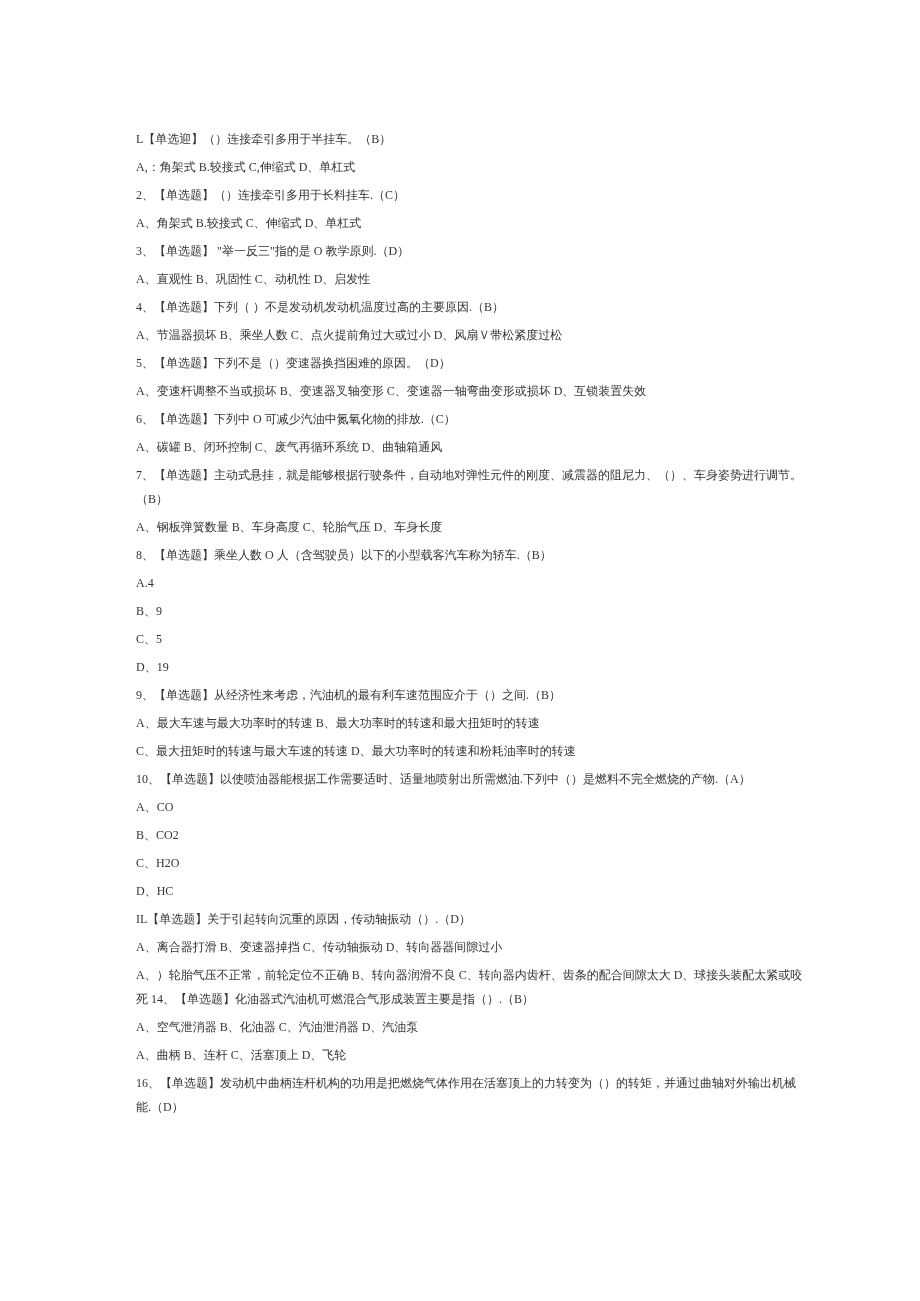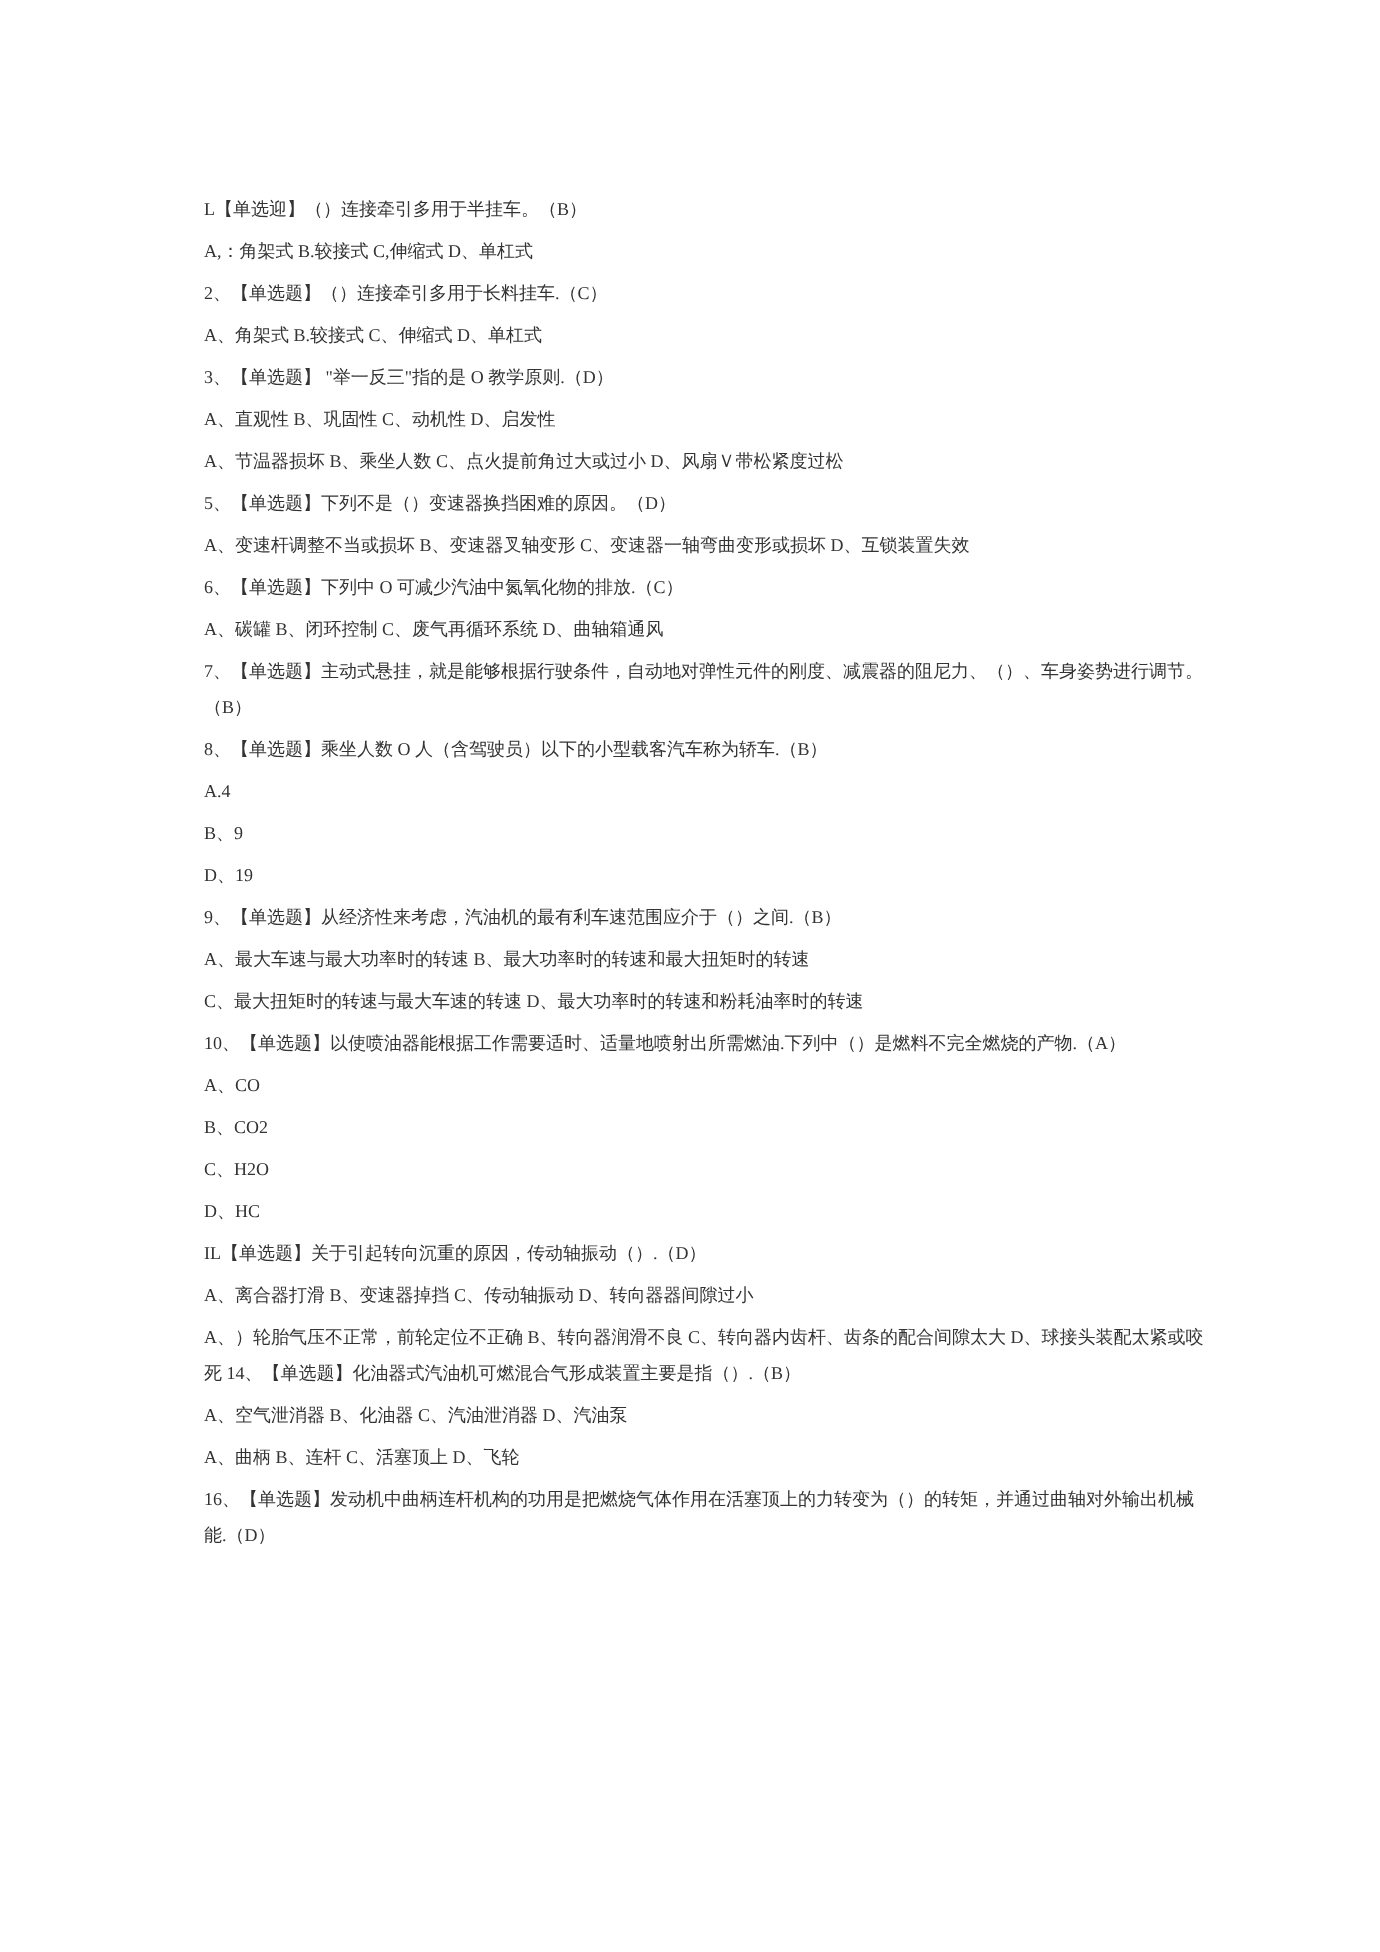"4、【单选题】下列（ ）不是发动机发动机温度过高的主要原因.（B）" span.line { html: none -> <span>4、【单选题】下列（ ）不是发动机发动机温度过高的主要原因.（B）</span> }
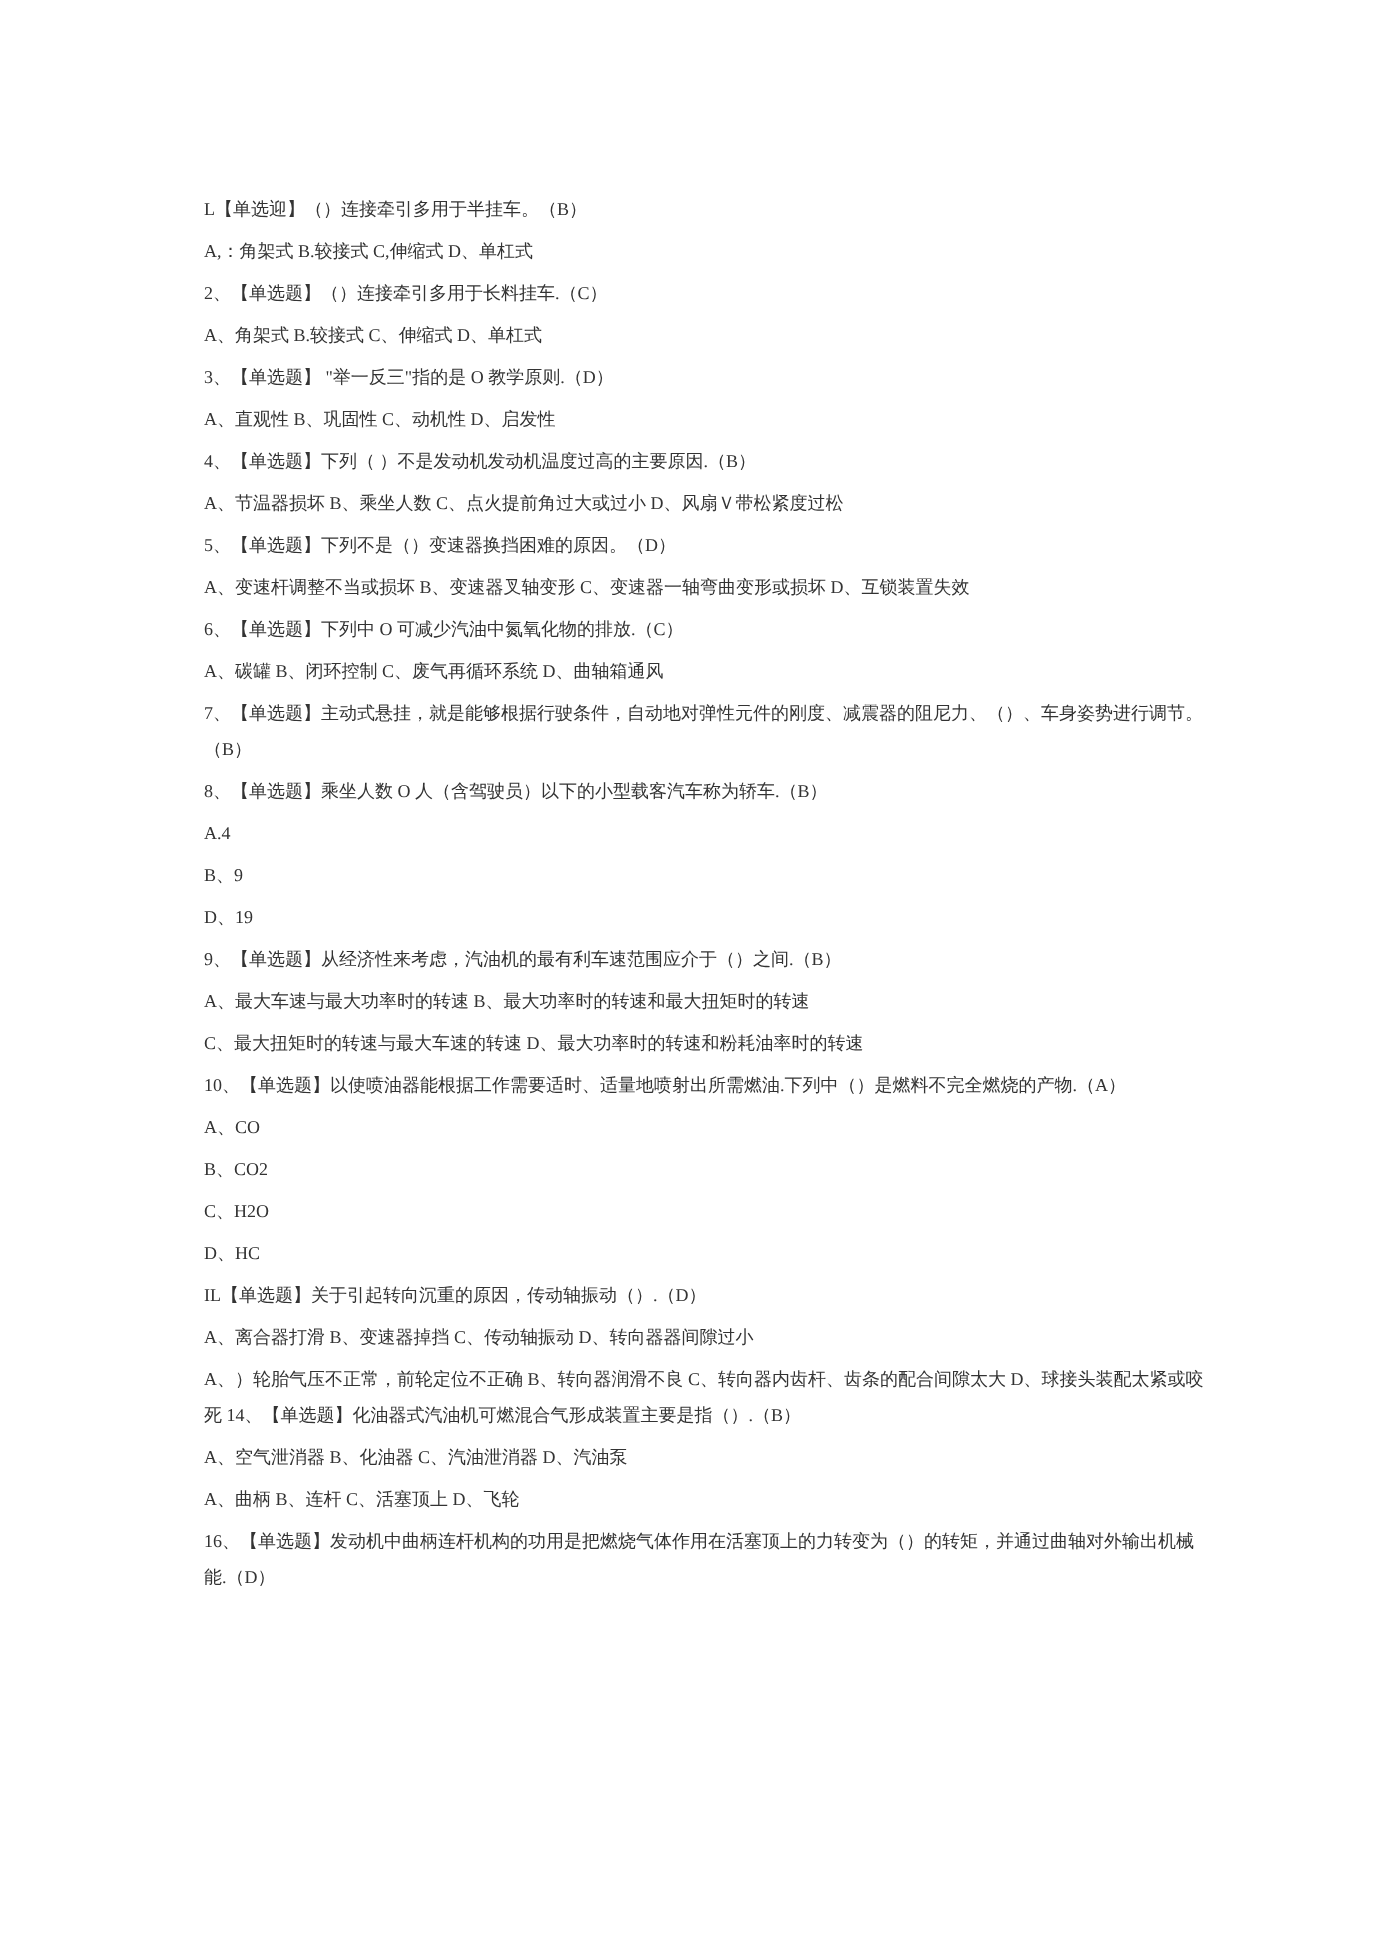"A、钢板弹簧数量 B、车身高度 C、轮胎气压 D、车身长度" span.line { html: none -> <span>A、钢板弹簧数量 B、车身高度 C、轮胎气压 D、车身长度</span> }
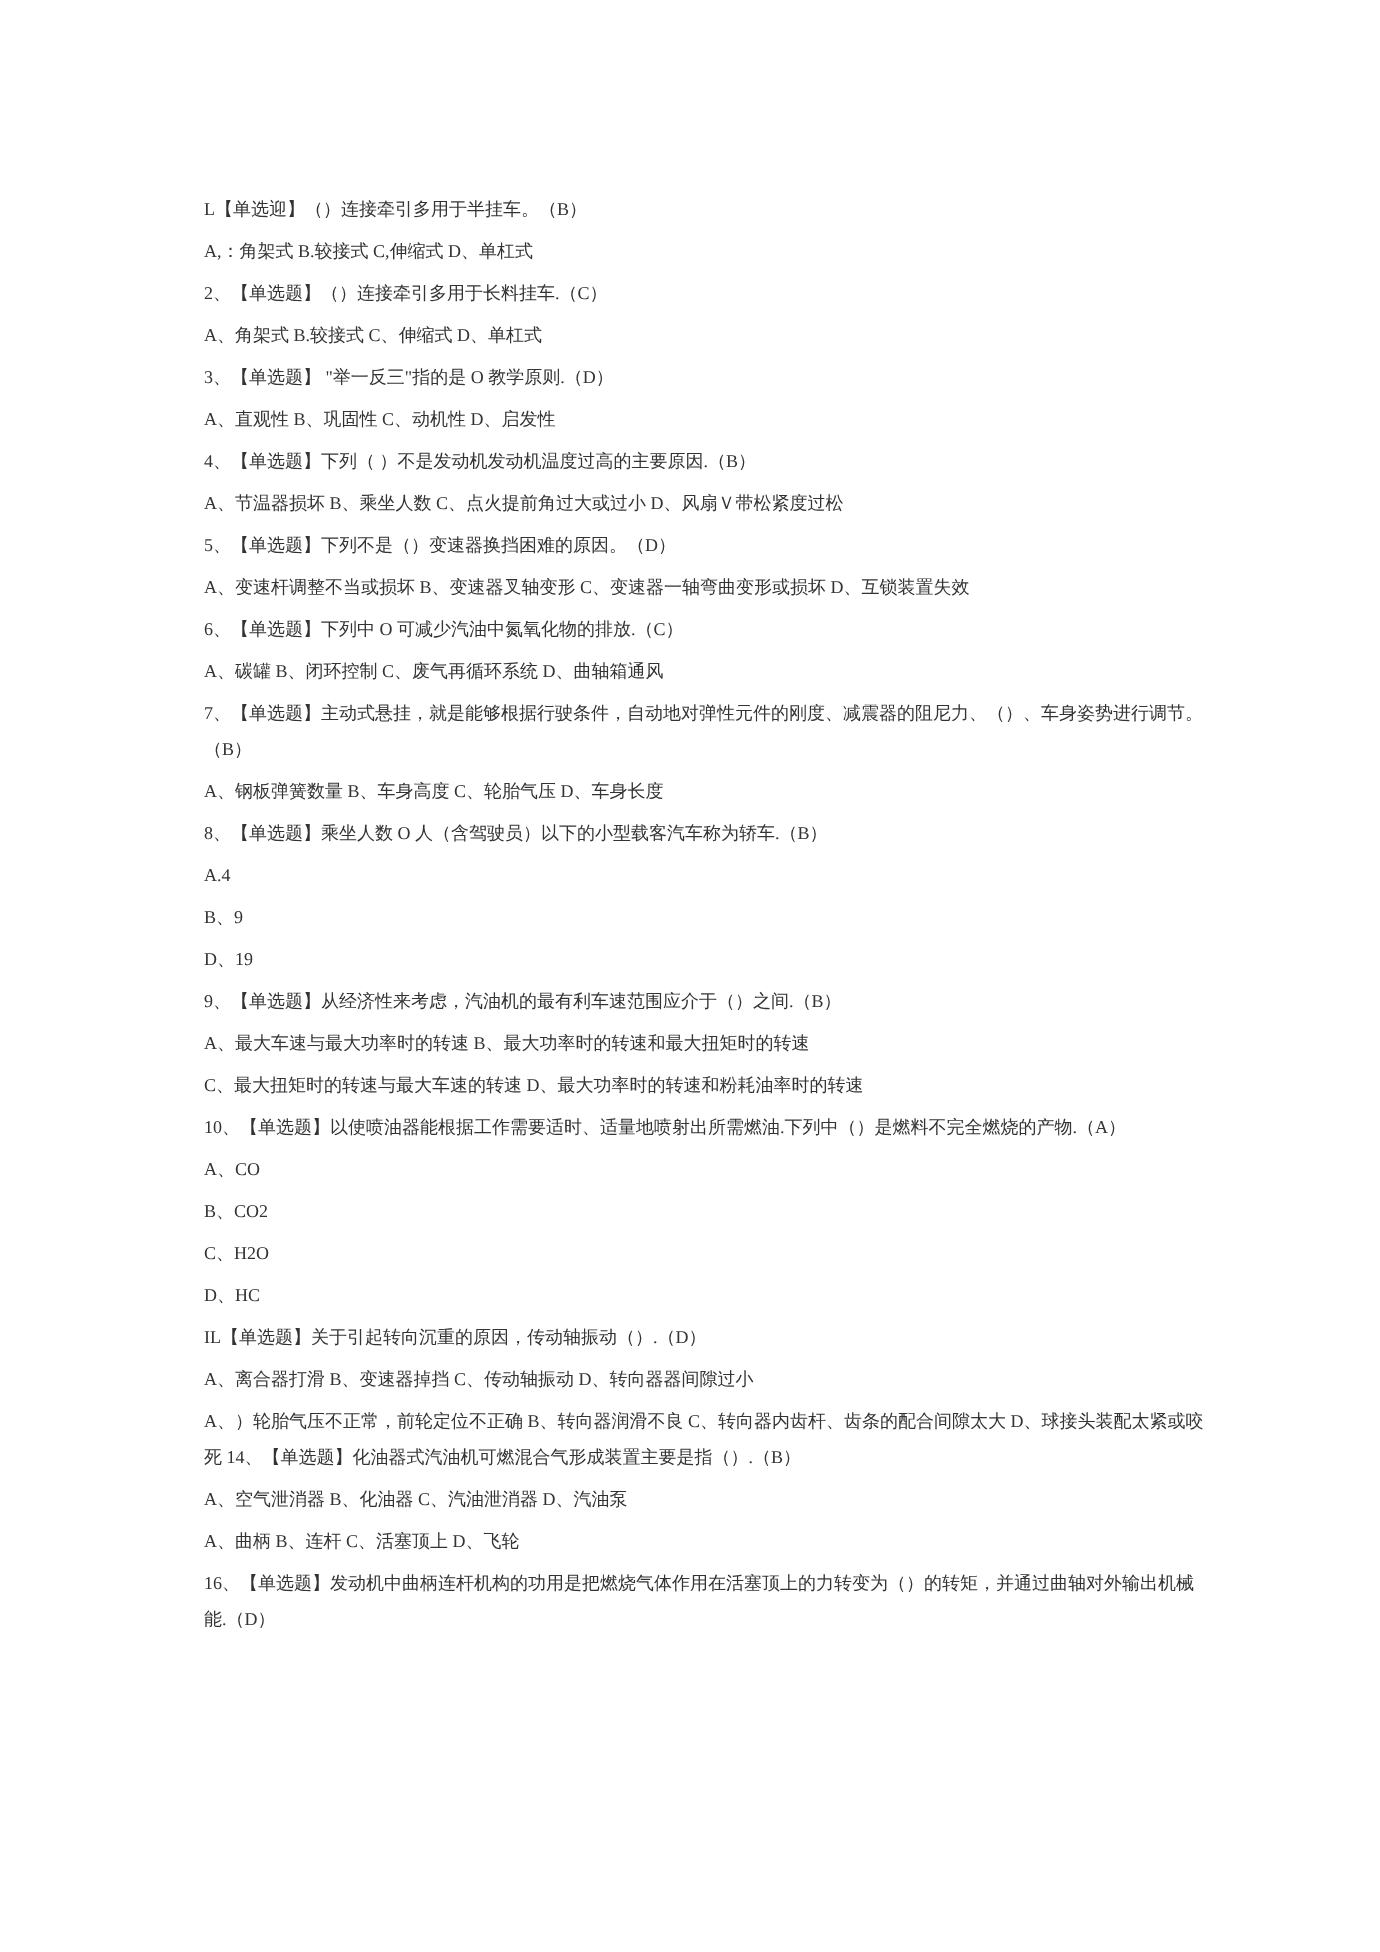"C、5" span.line { html: none -> <span>C、5</span> }
